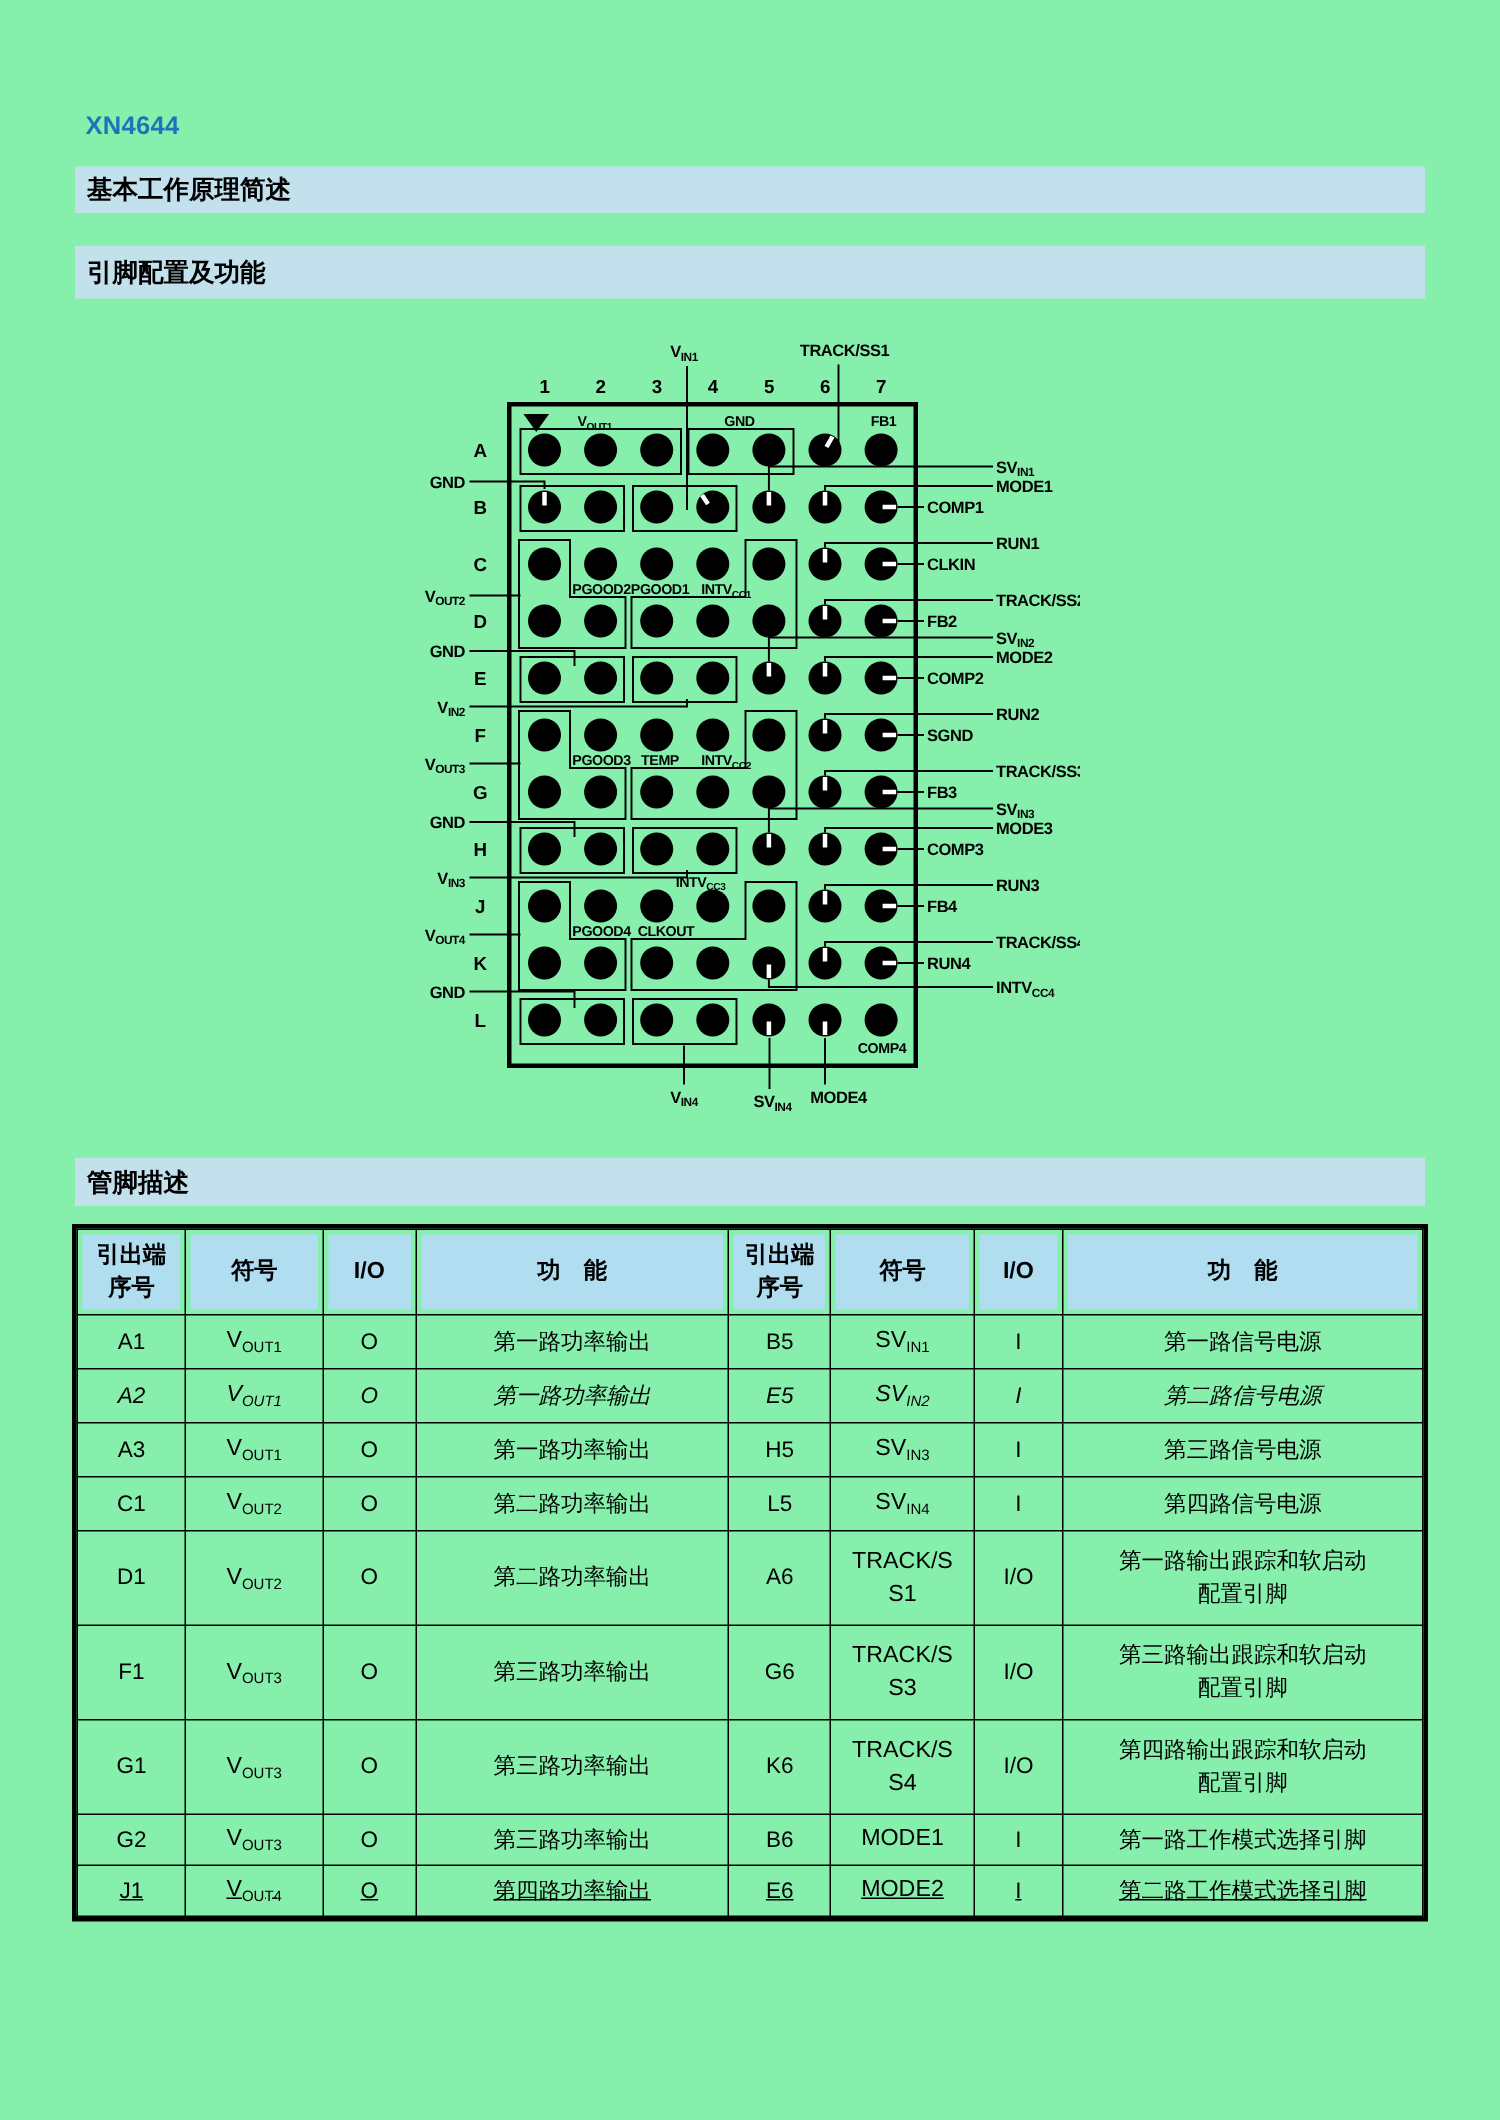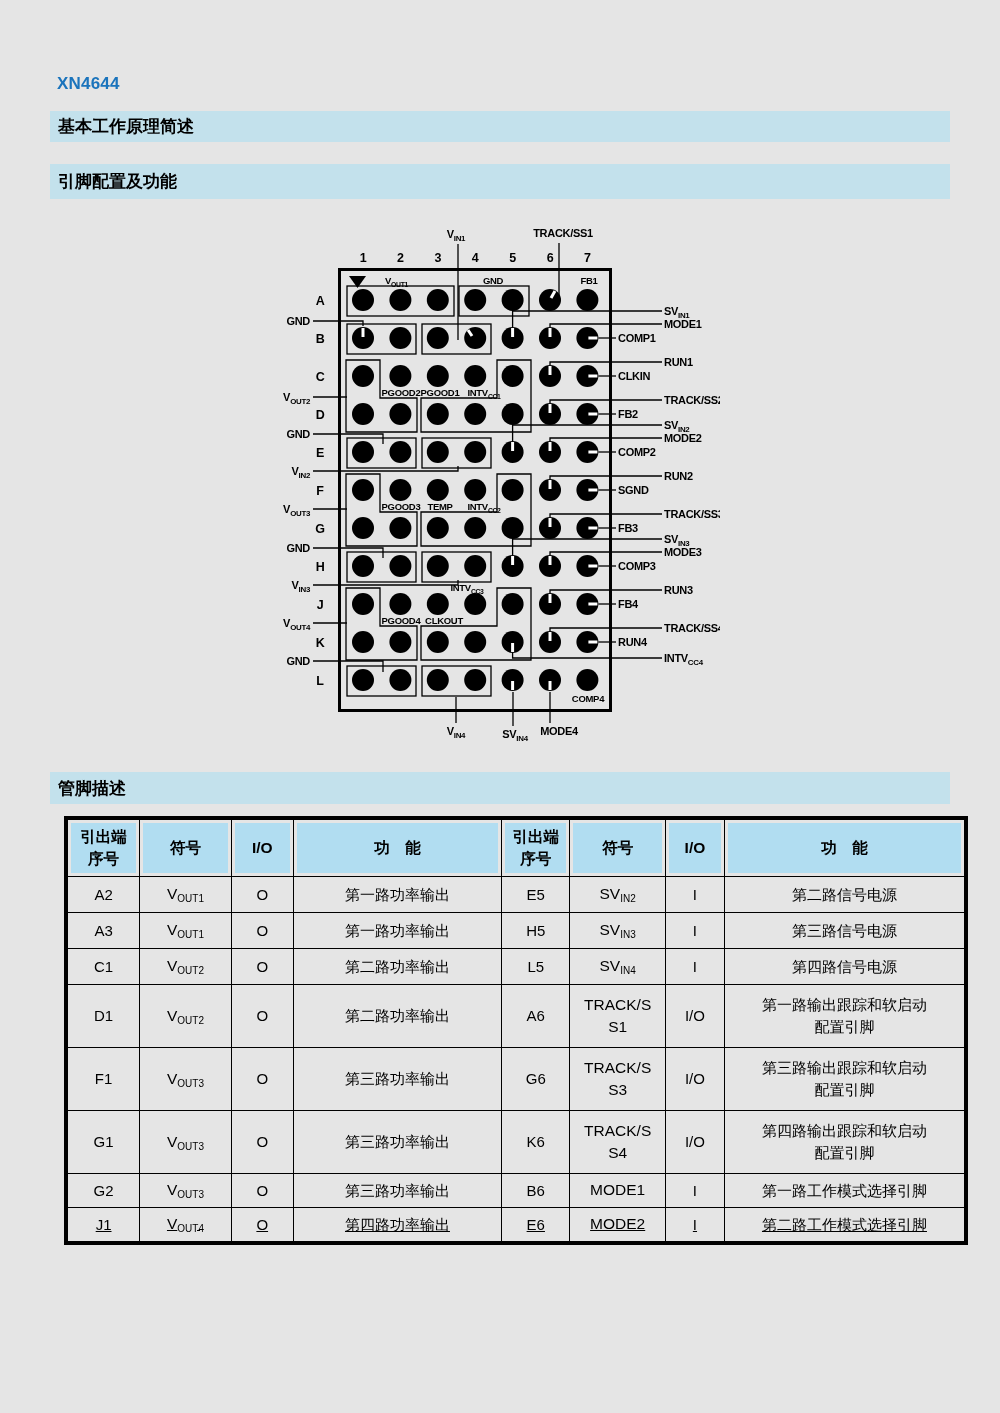"XN4644" .page { background: #e5e5e5 -> #86efac }
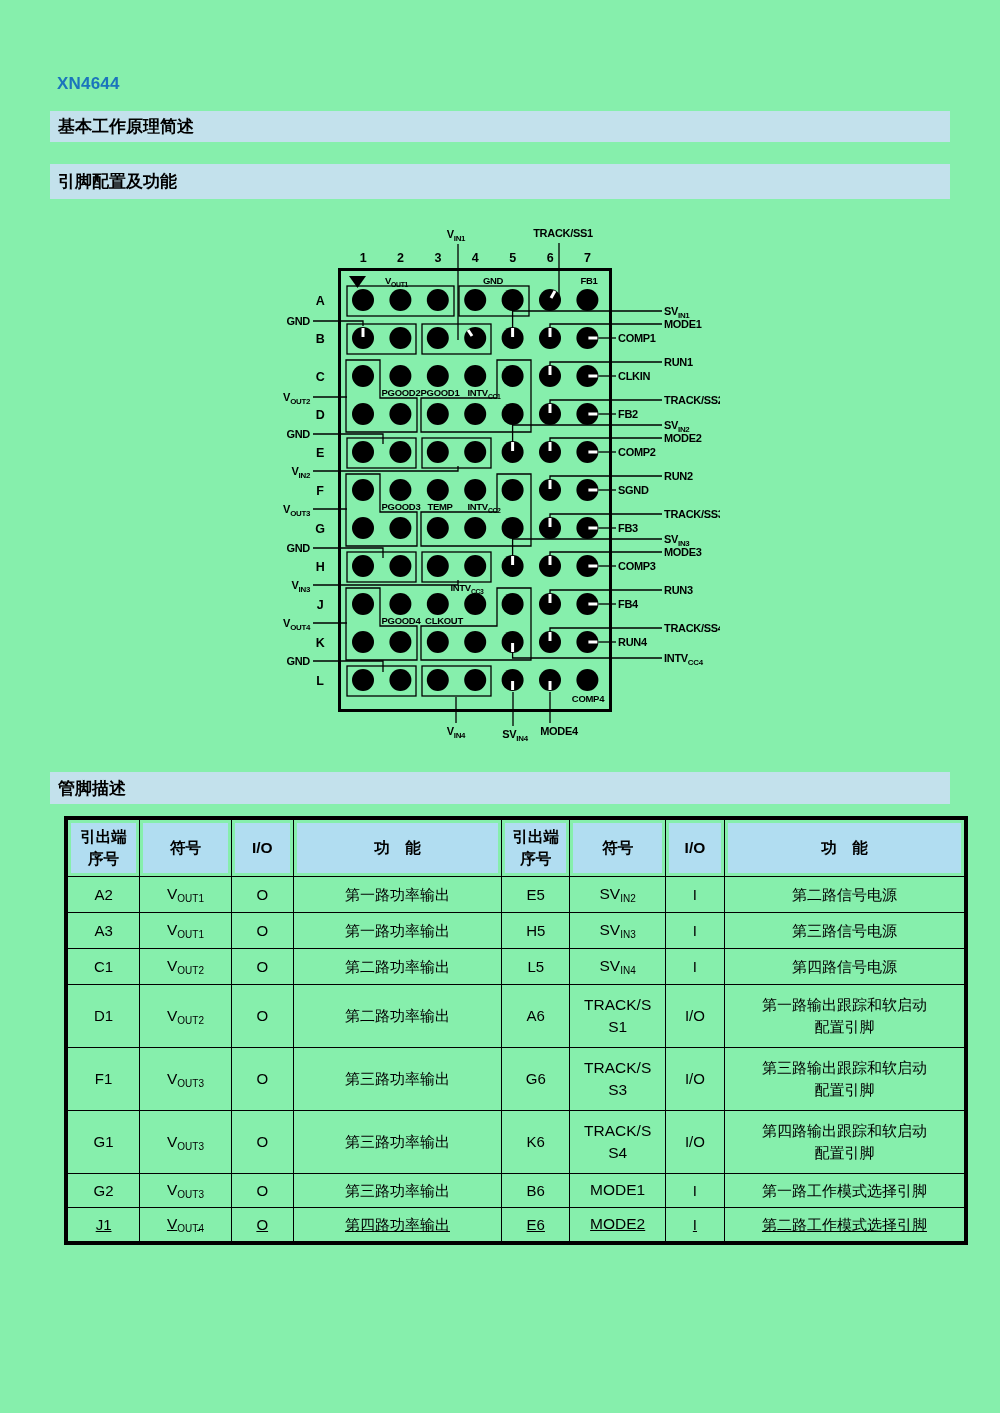"引出端" .tbl-wrap { margin-left: 16px -> none }
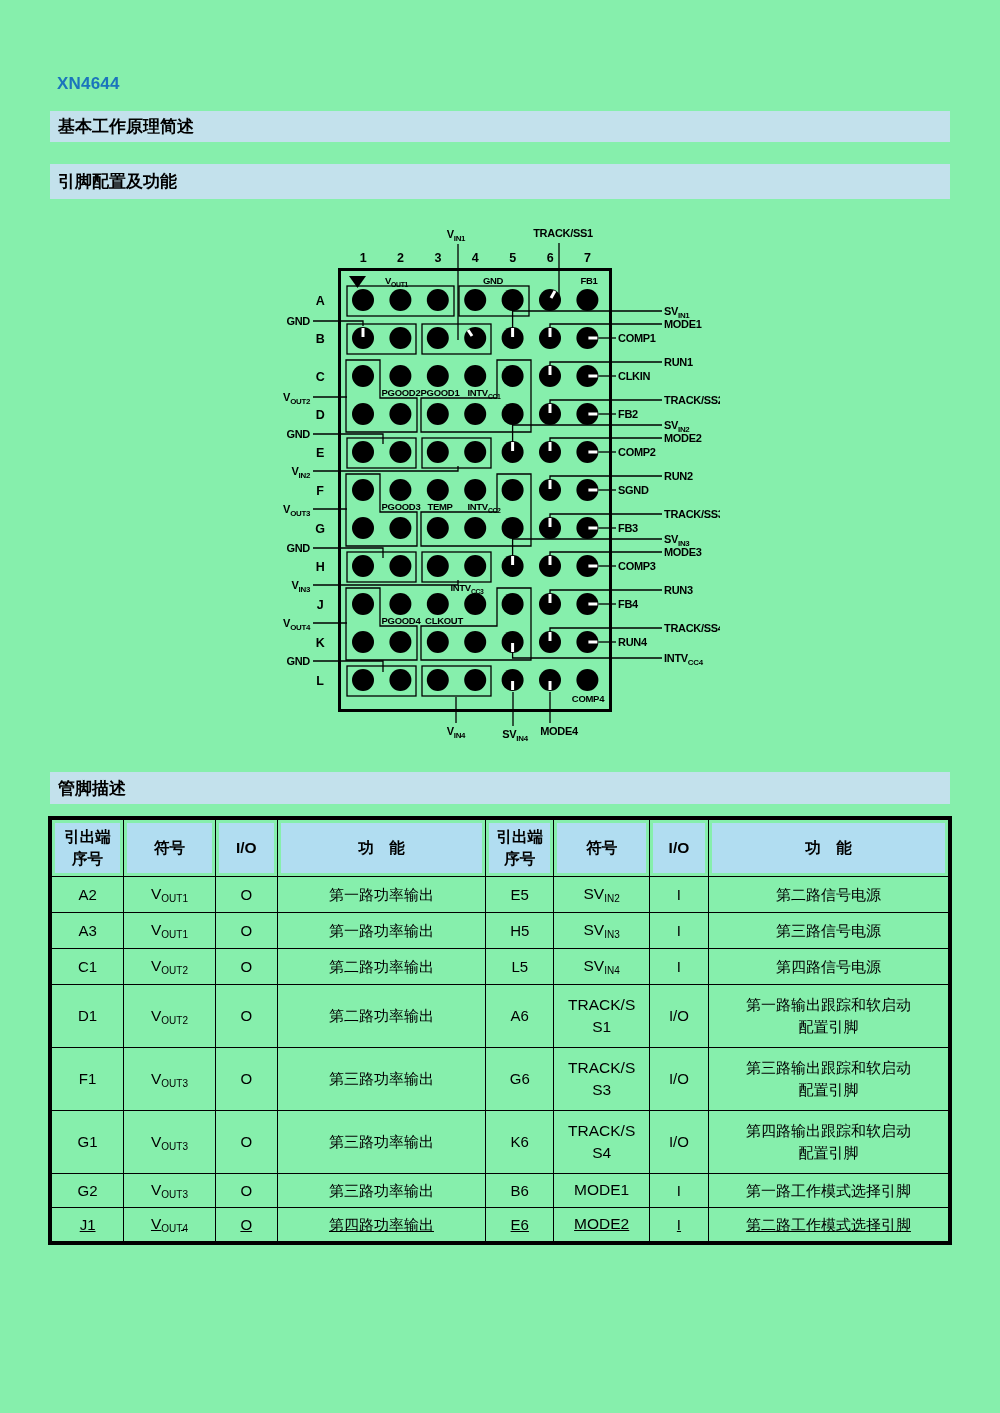"A1" tr { html: none -> <tr> <td>A1</td> <td><span>V</span><span>OUT1</span></td> <td>O</td> <td>第一路功率输出</td> <td>B5</td> <td><span>SV</span><span>IN1</span></td> <td>I</td> <td>第一路信号电源</td> </tr> }
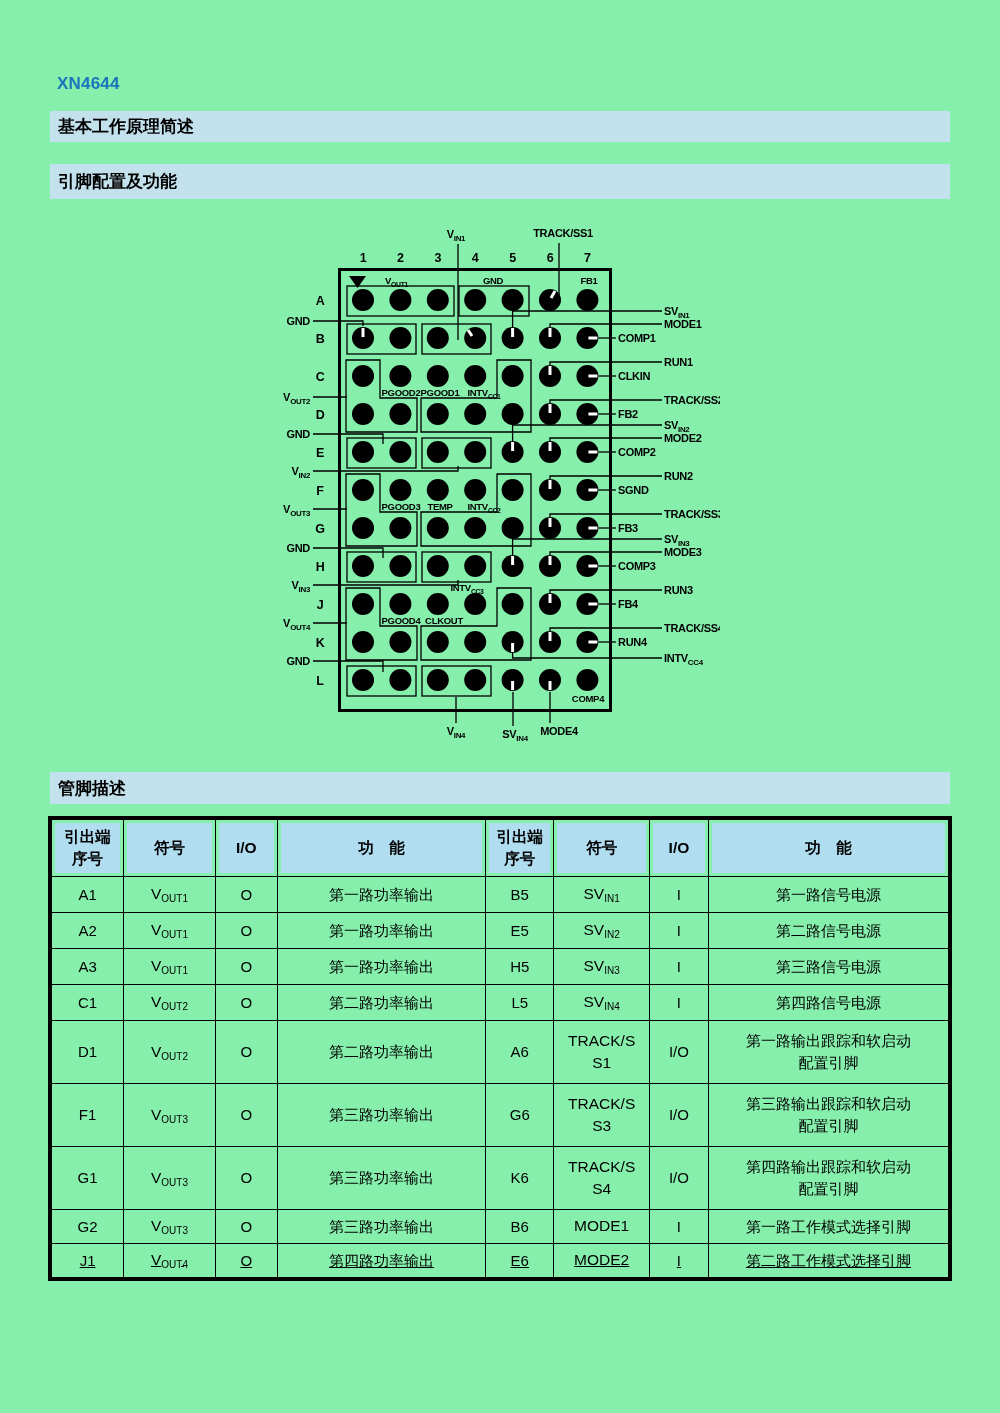"A2" tr { font-style: none -> italic }
